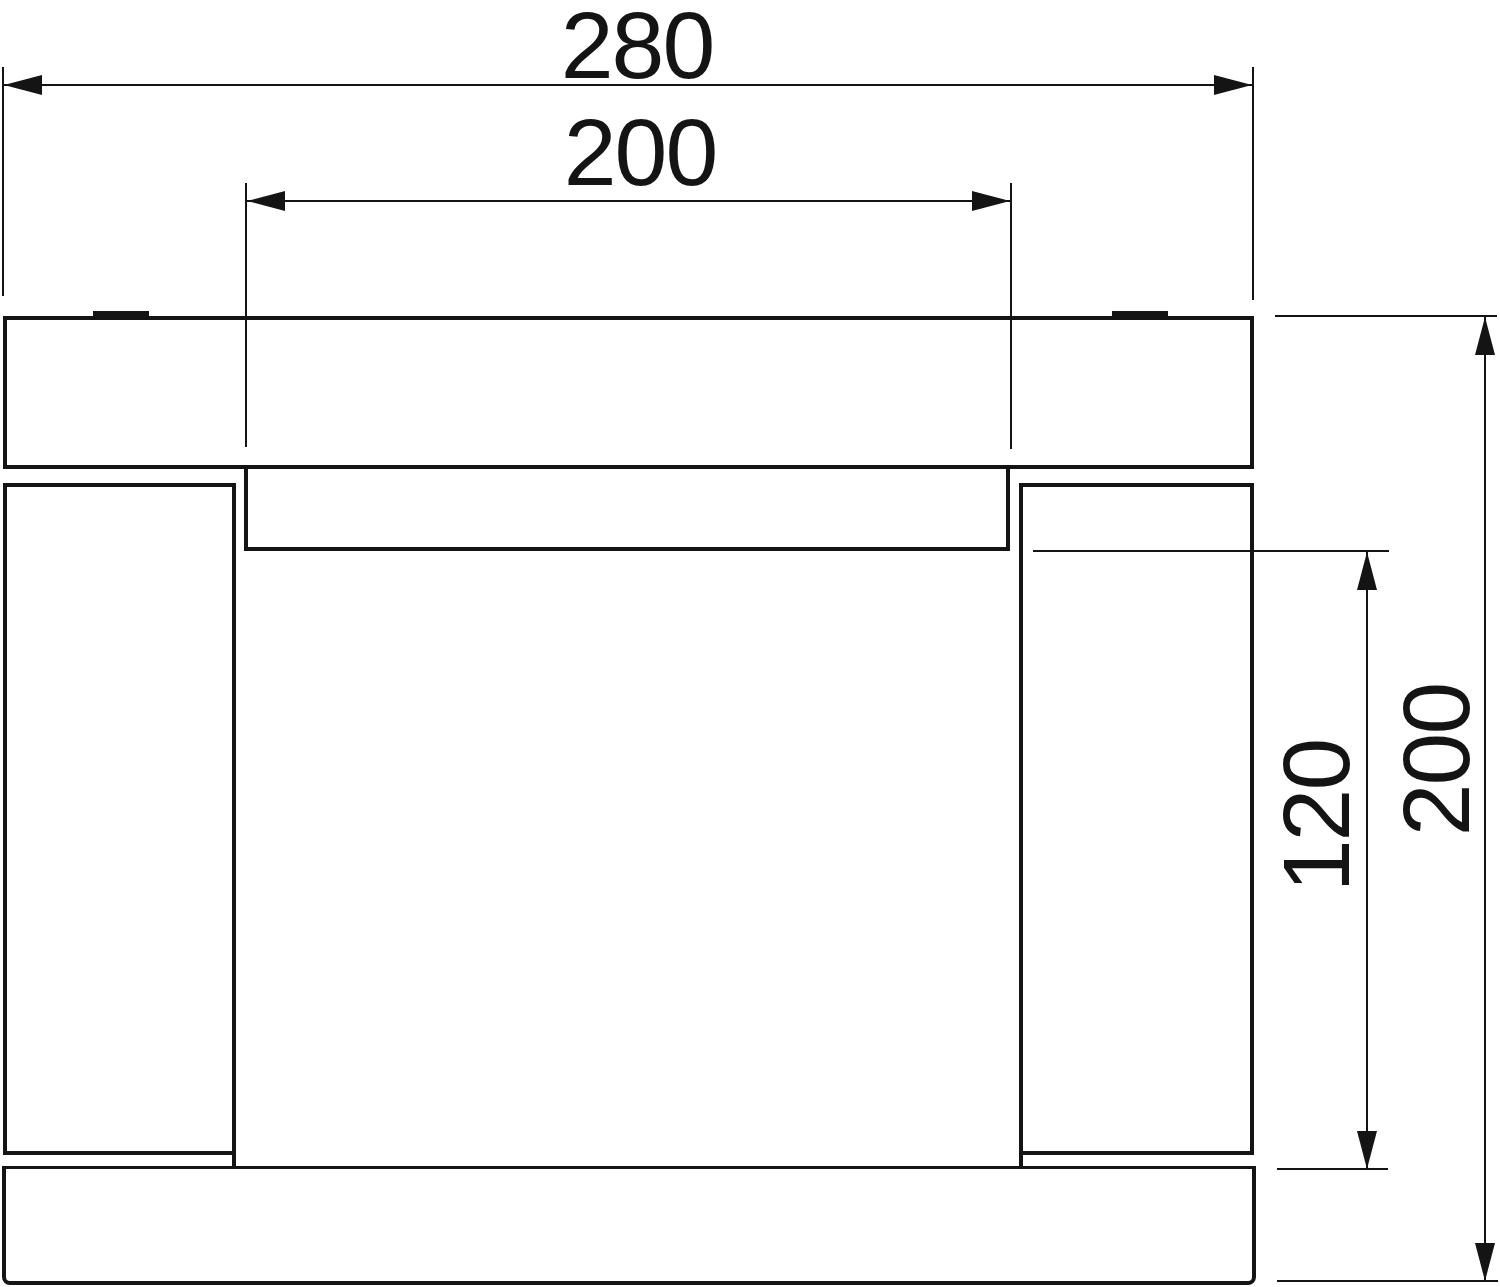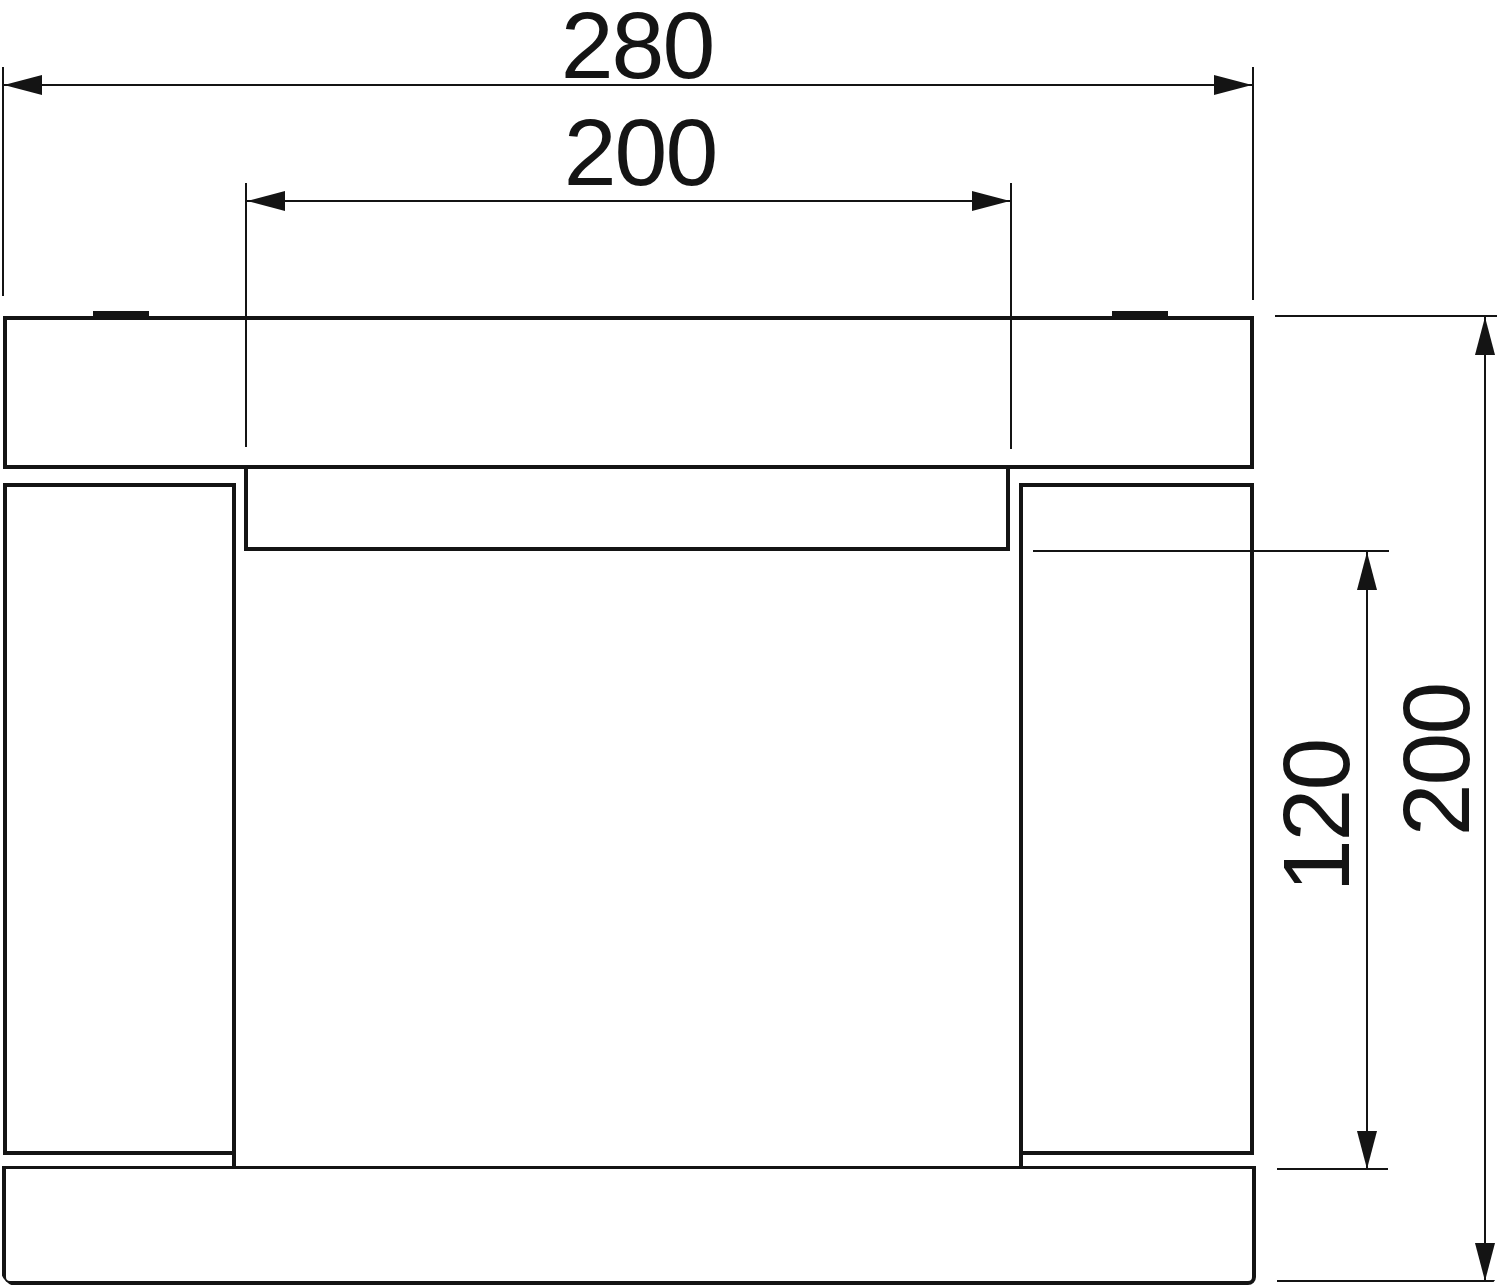"280" #canvas { border-radius: 20px -> none }
